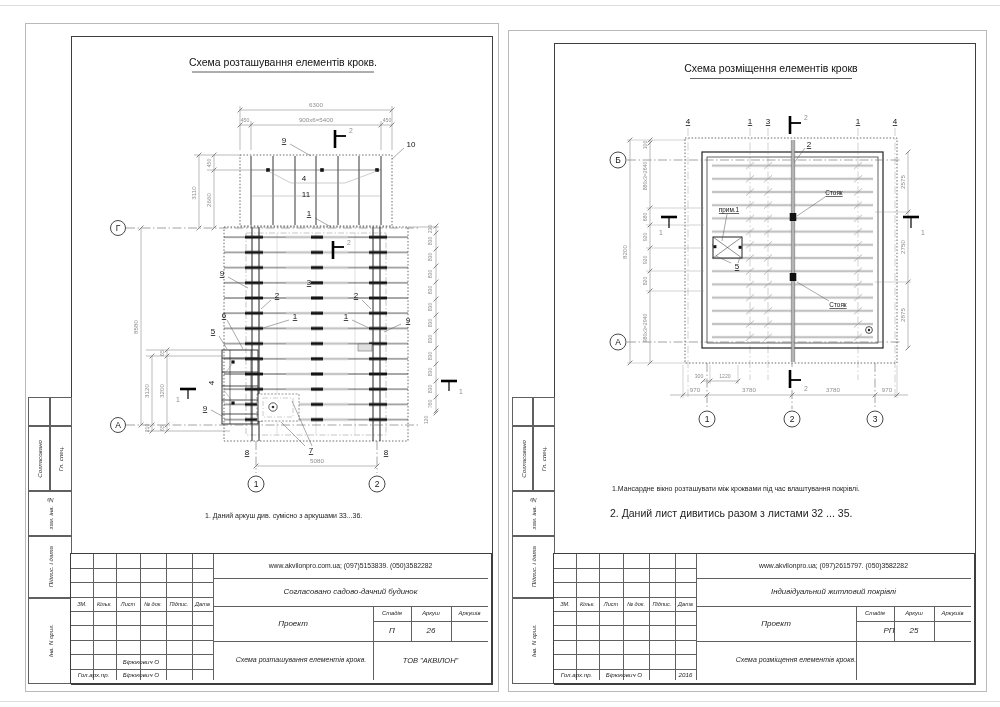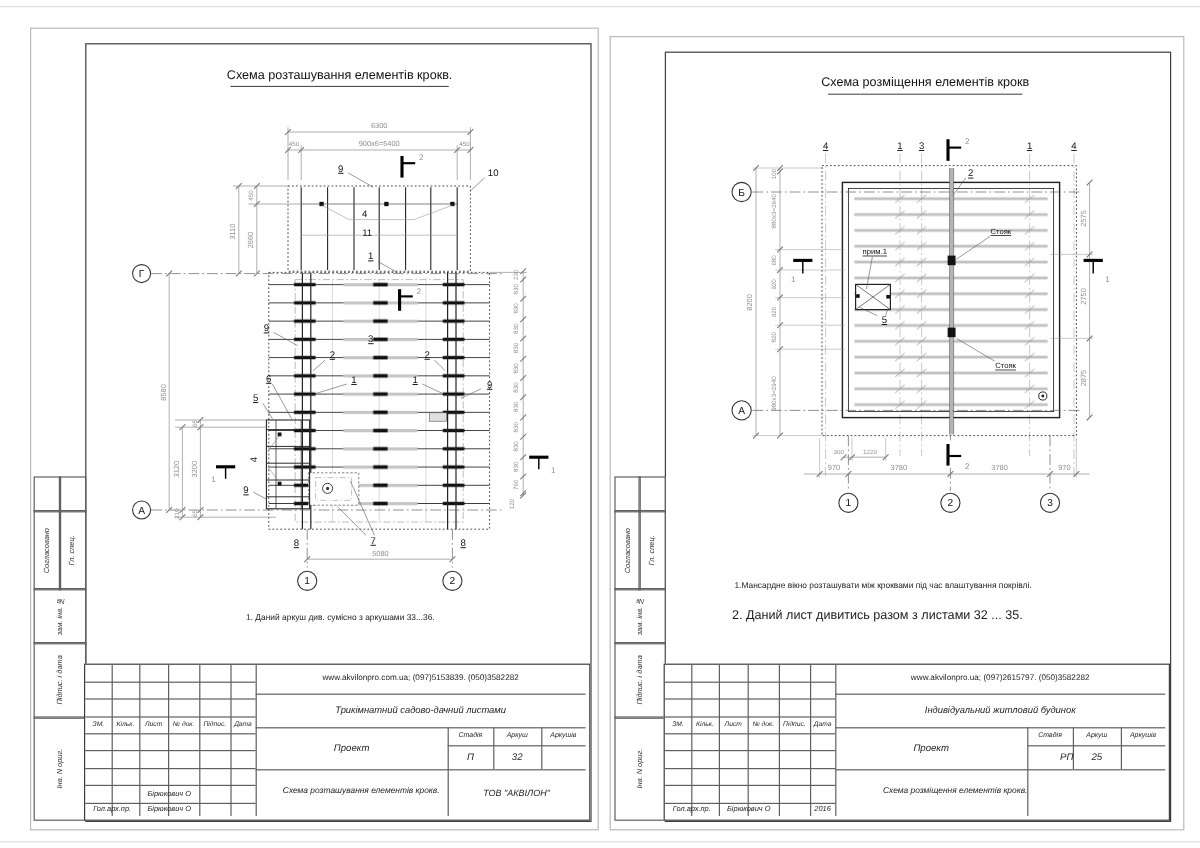"Трикімнатний садово-дачний листами" div.tc { text: Трикімнатний садово-дачний листами -> Согласовано садово-дачний будинок }
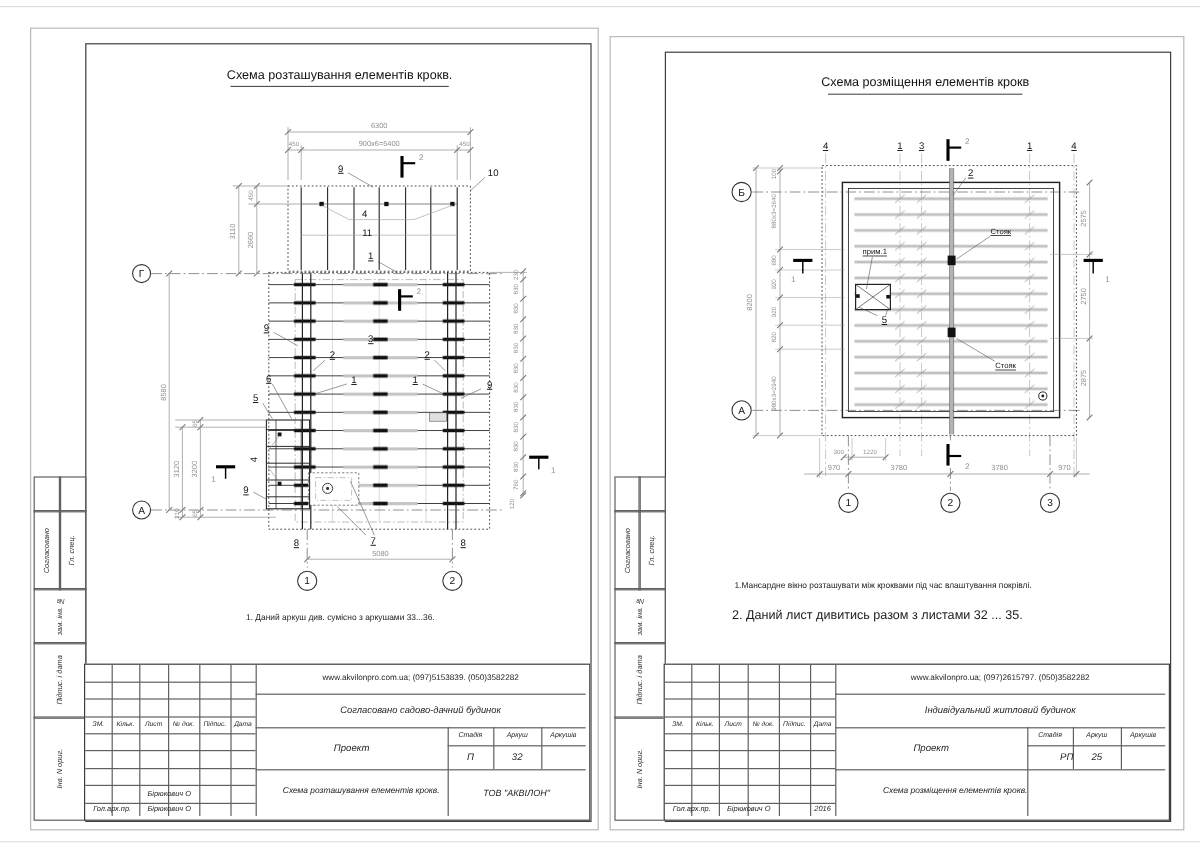"Індивідуальний житловий будинок" div.tc { text: будинок -> покрівлі }
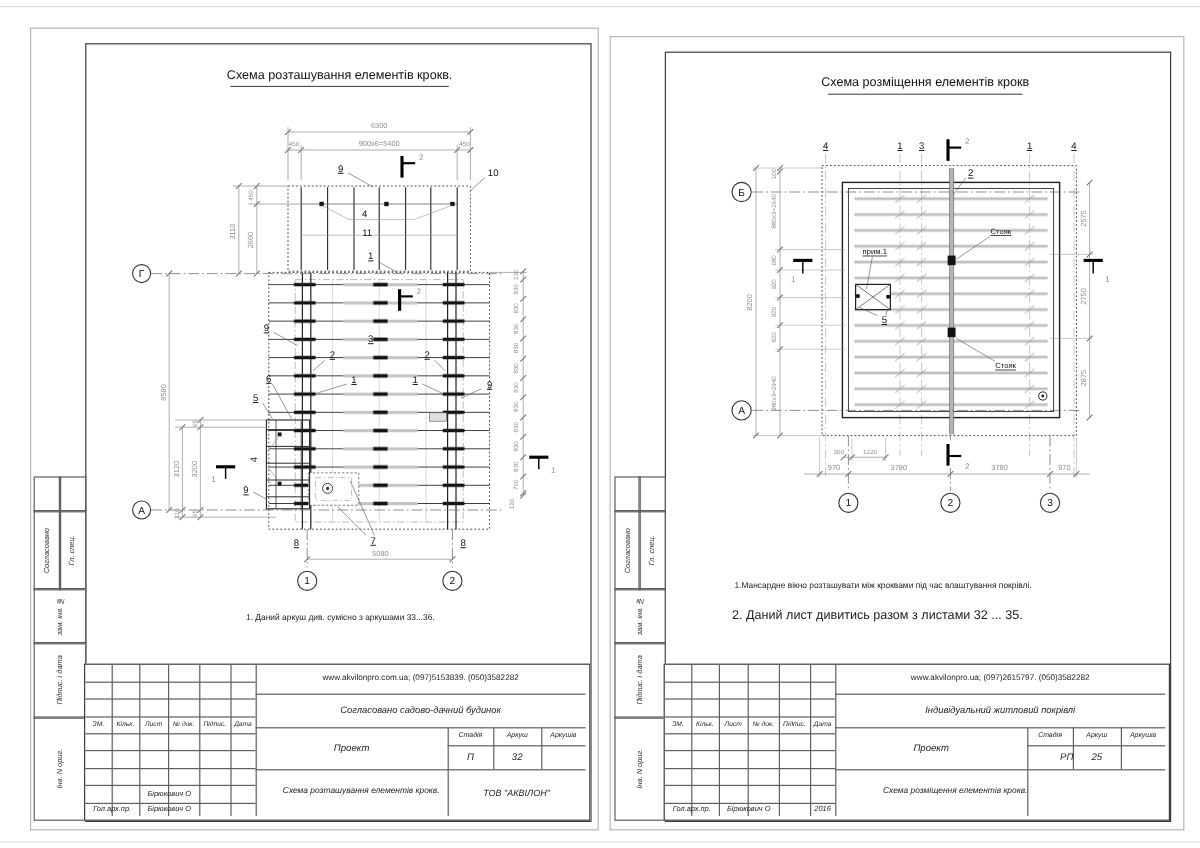"32" div.tc { text: 32 -> 26 }
